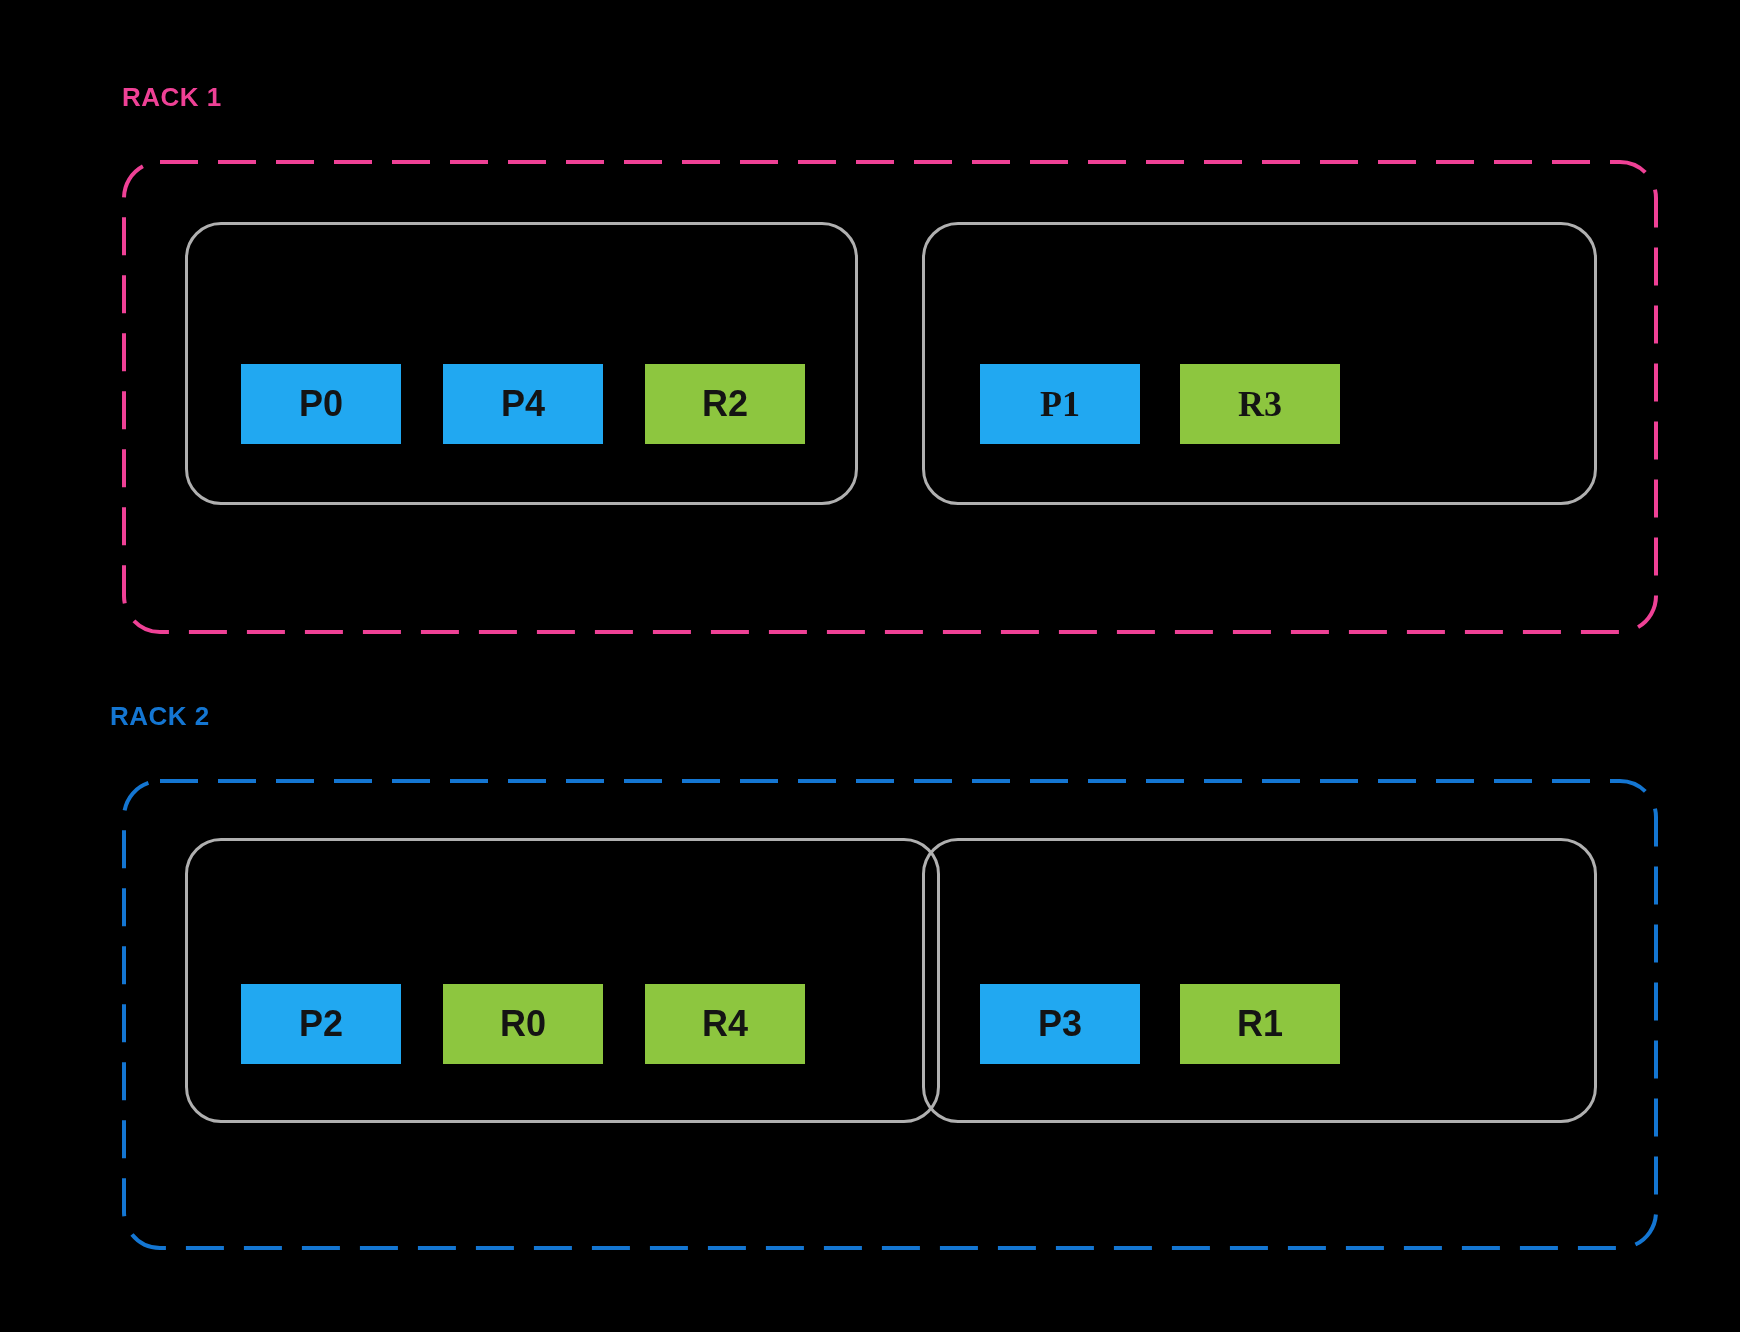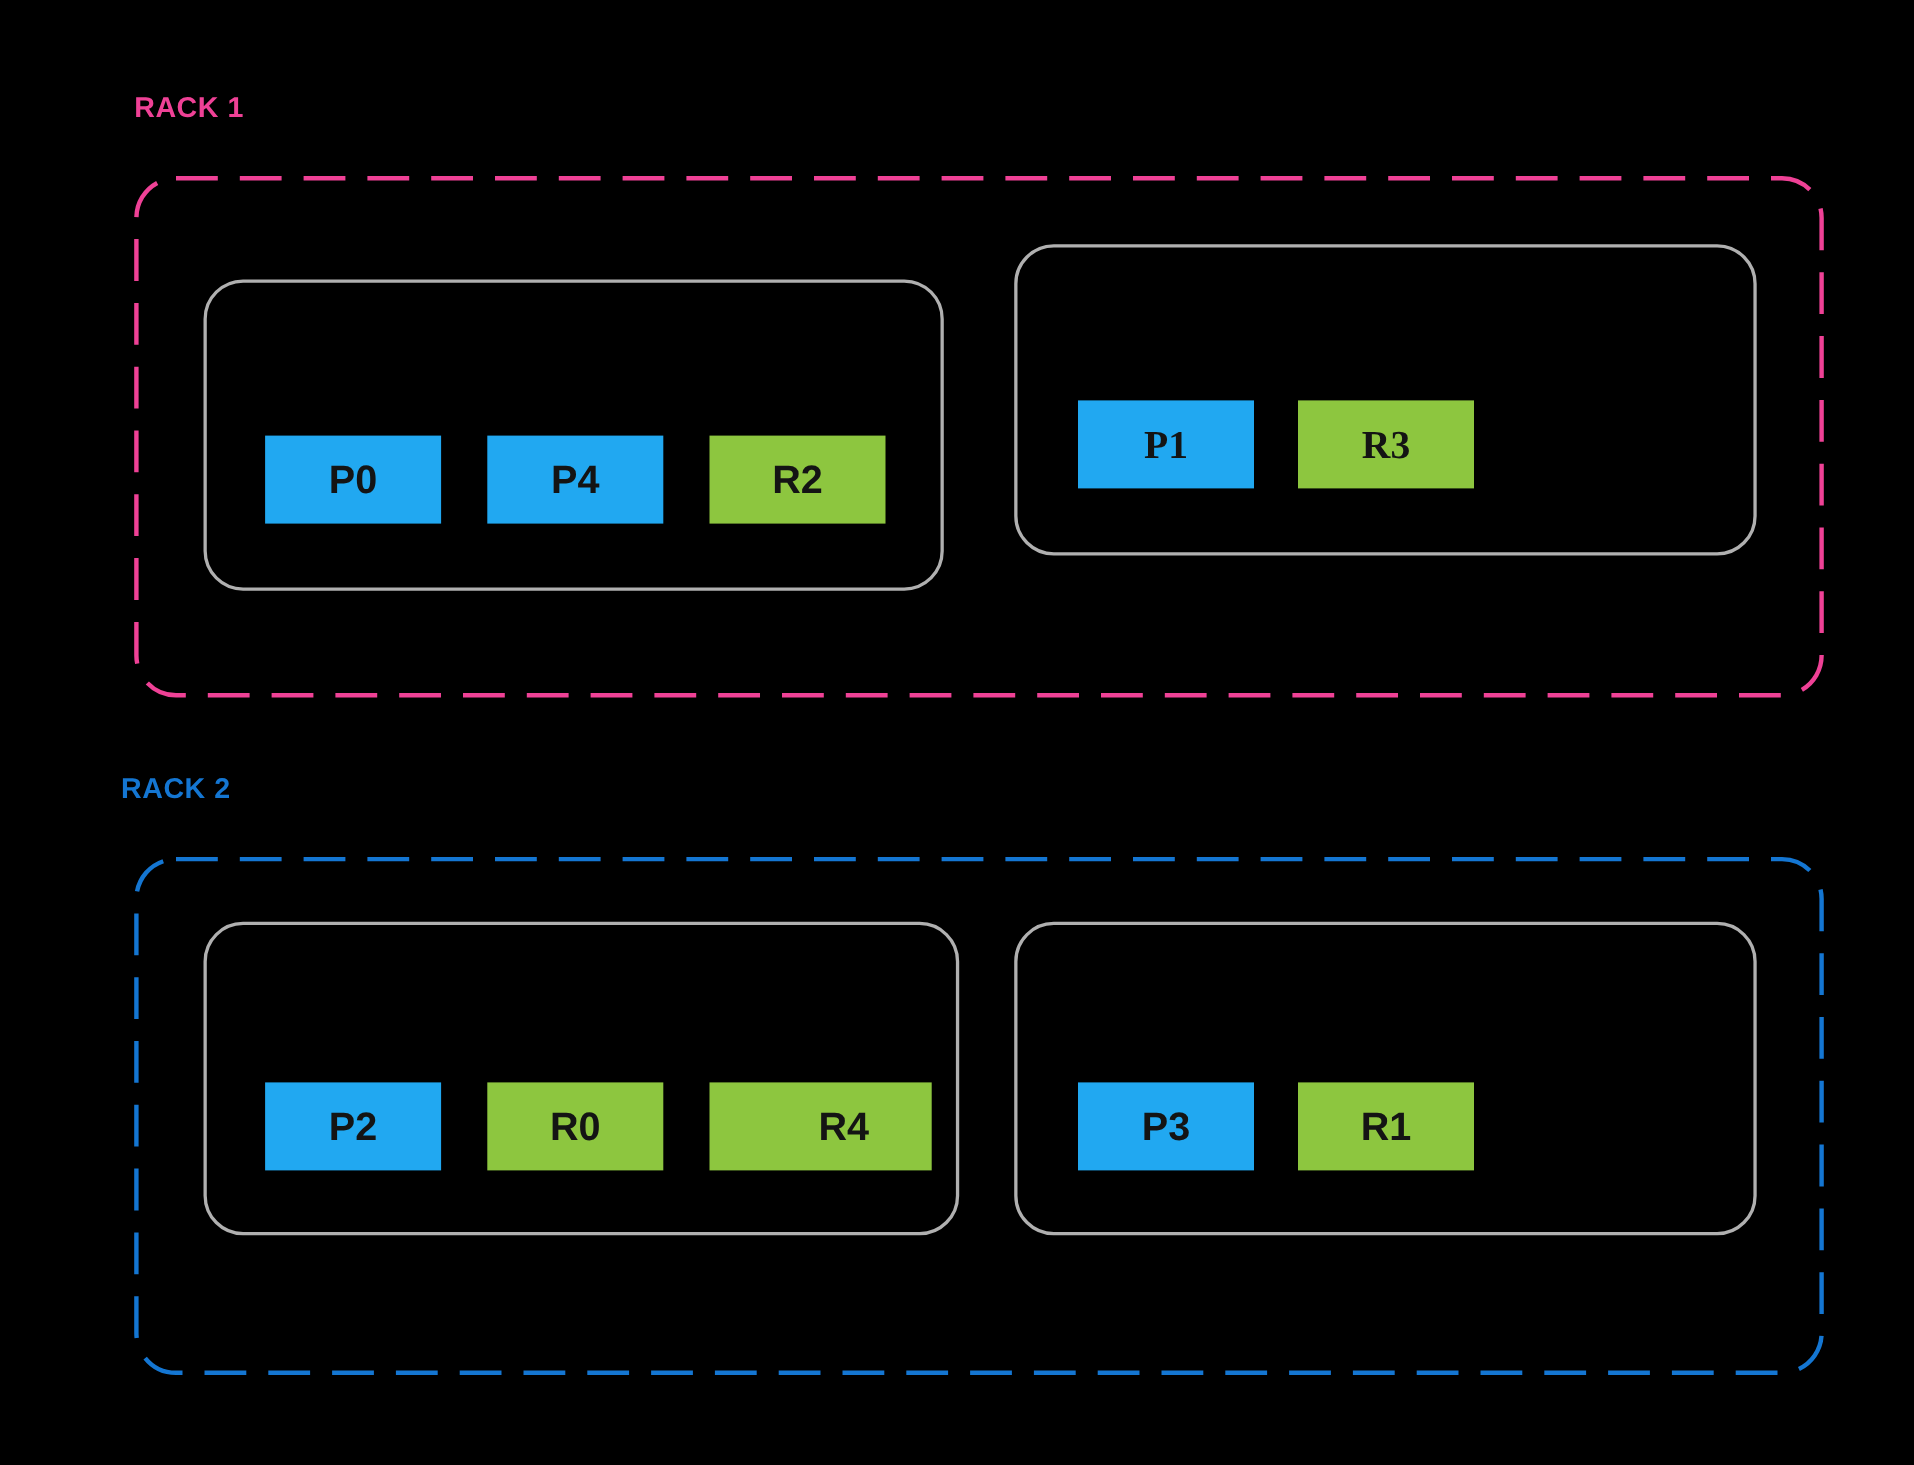"P0" .node--r1n1 { margin-top: 32px -> none }
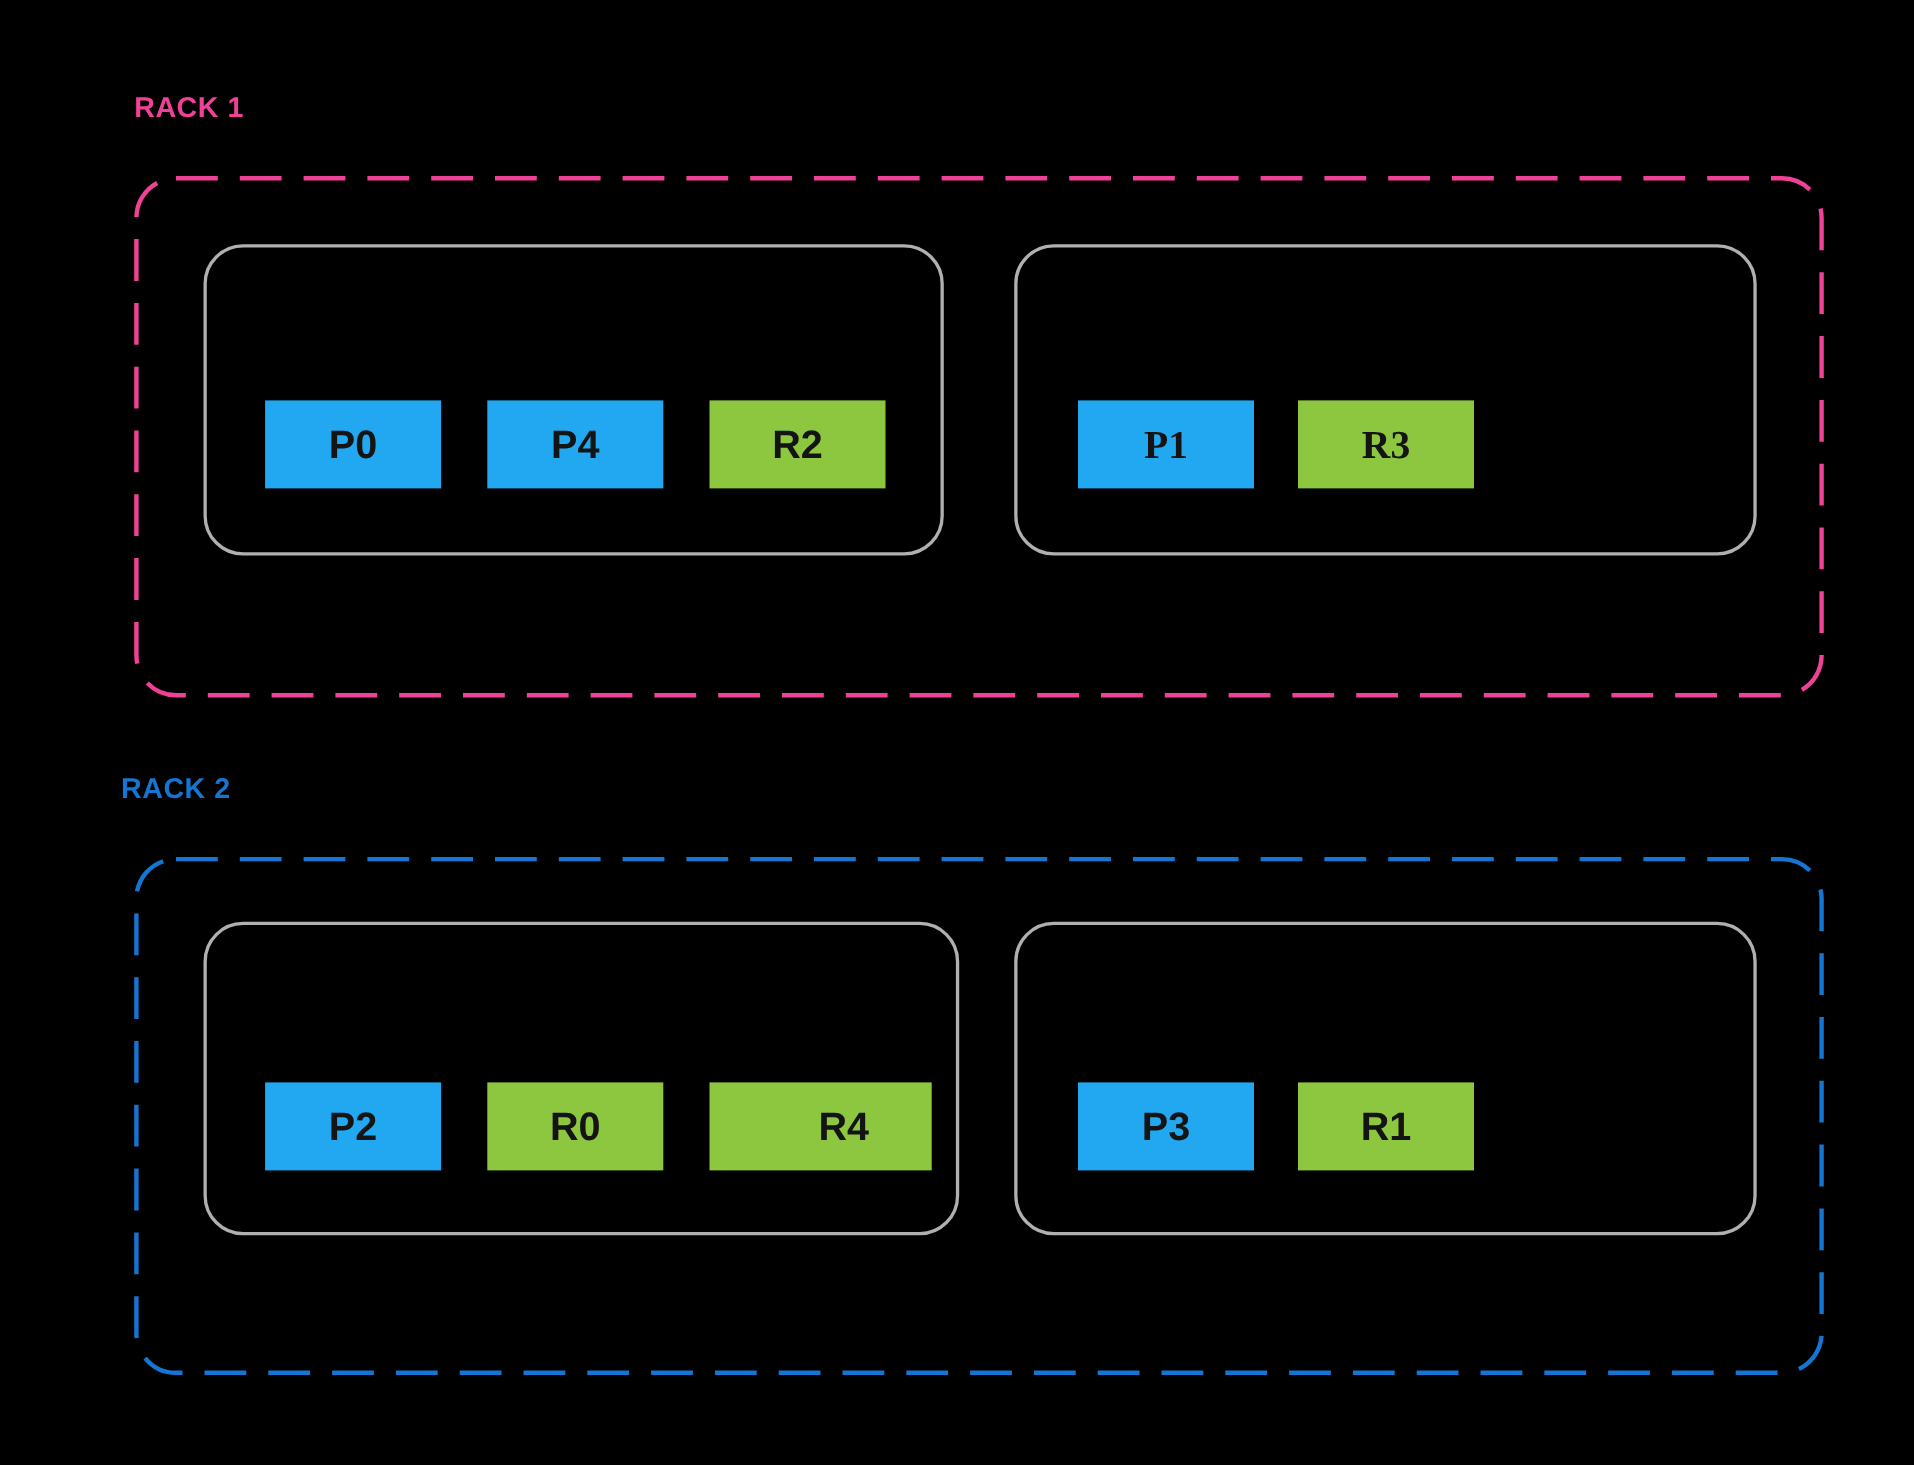"P2" .node--r2n1 { width: 687px -> 755px }
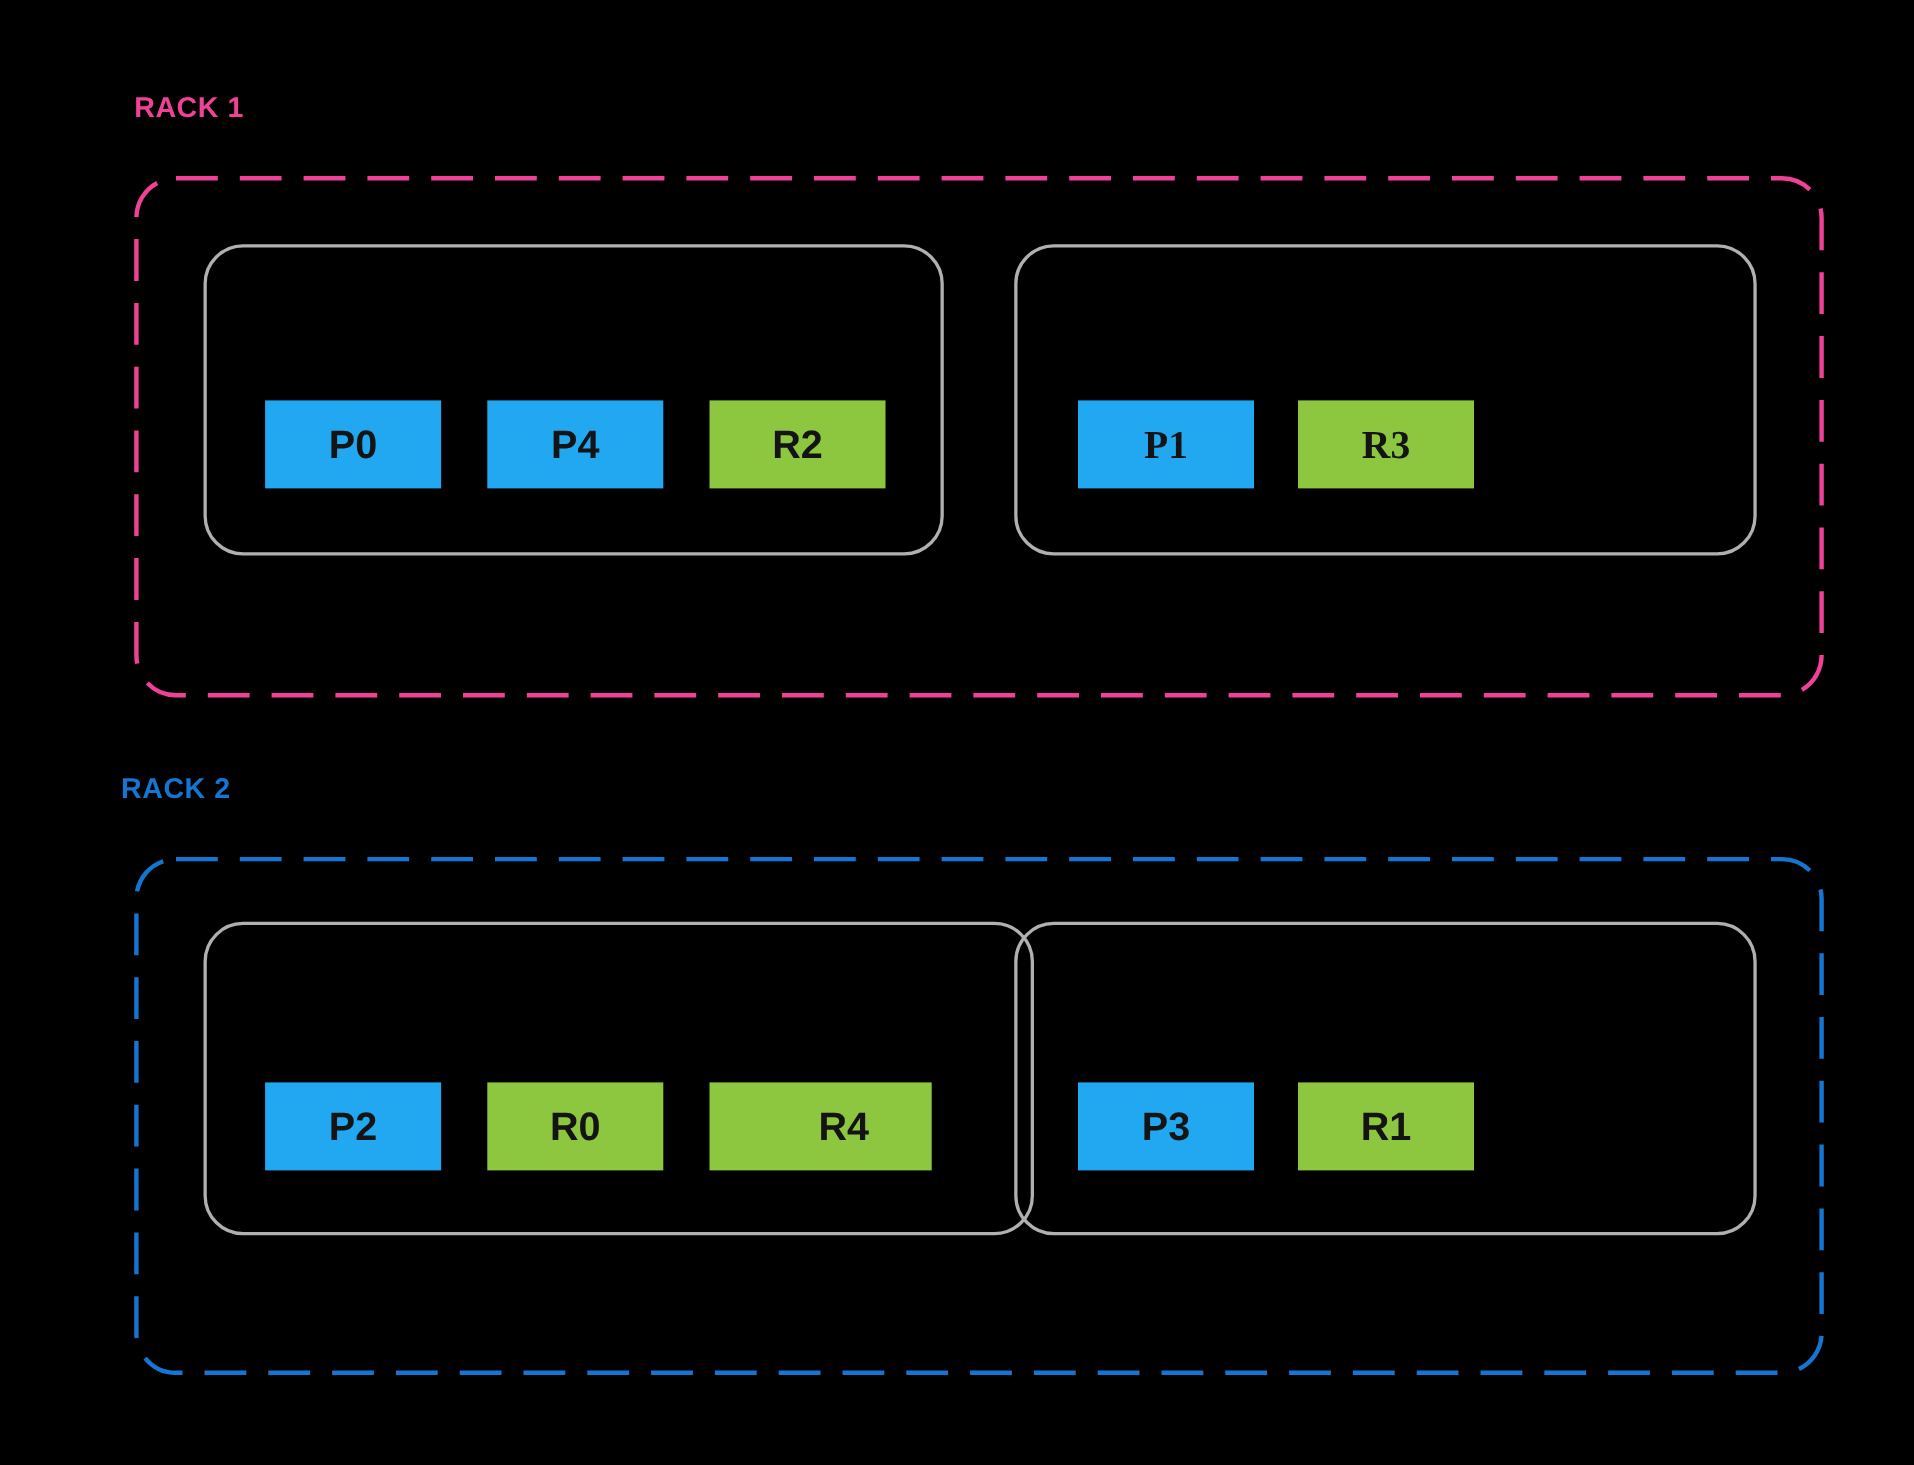"R4" .node--r2n1 .slot-3 { padding-left: 42px -> none }
